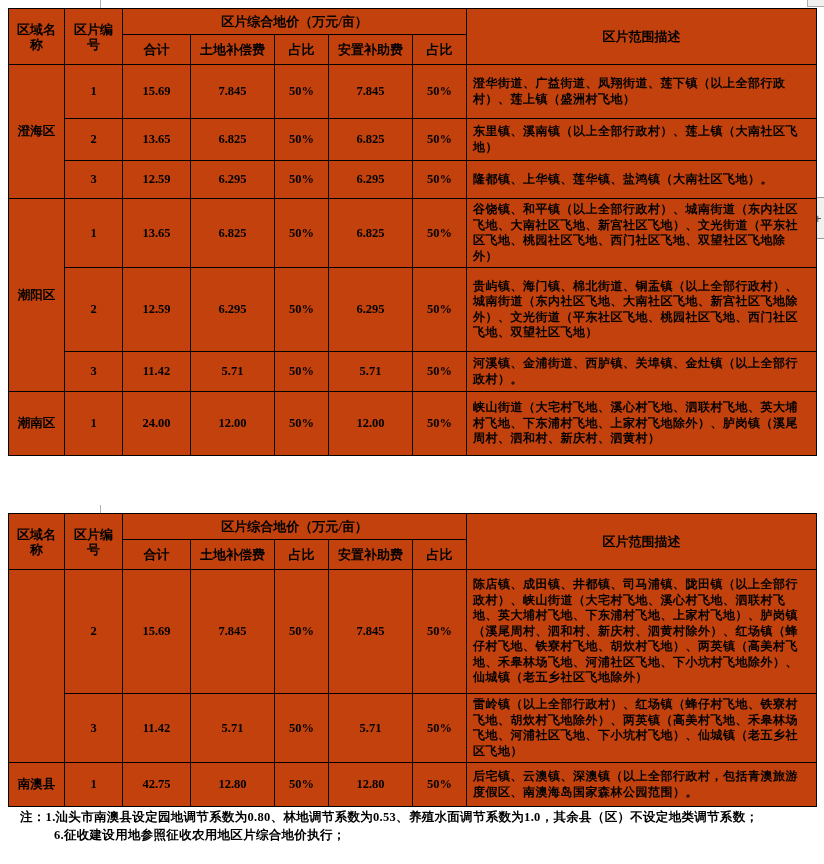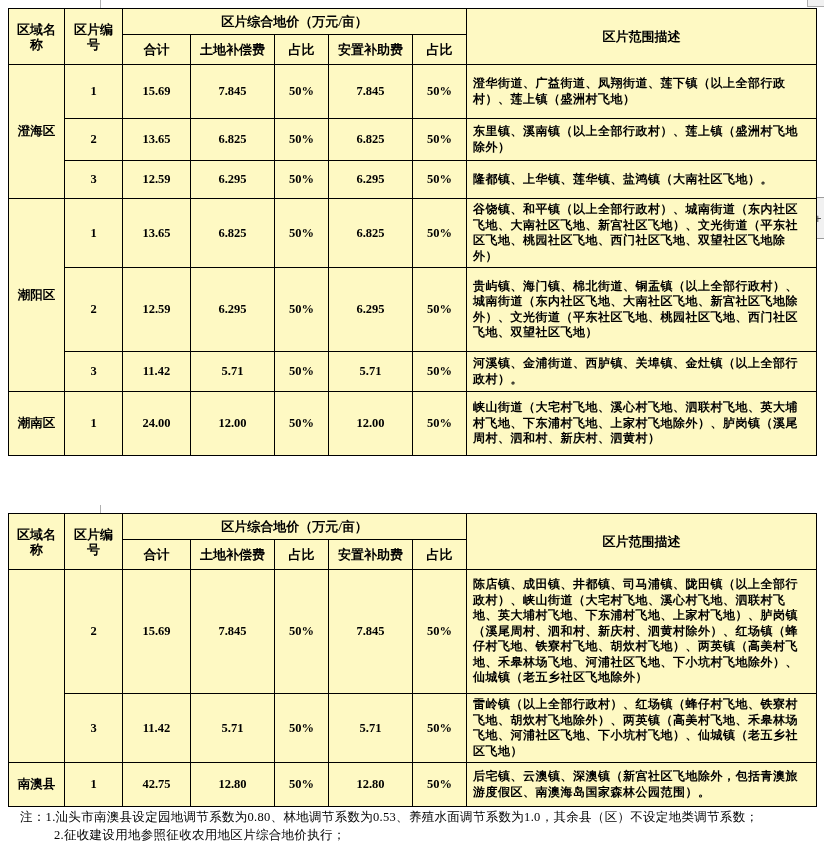"区域名称" .doc-table { background: #fef9c3 -> #c2410c }
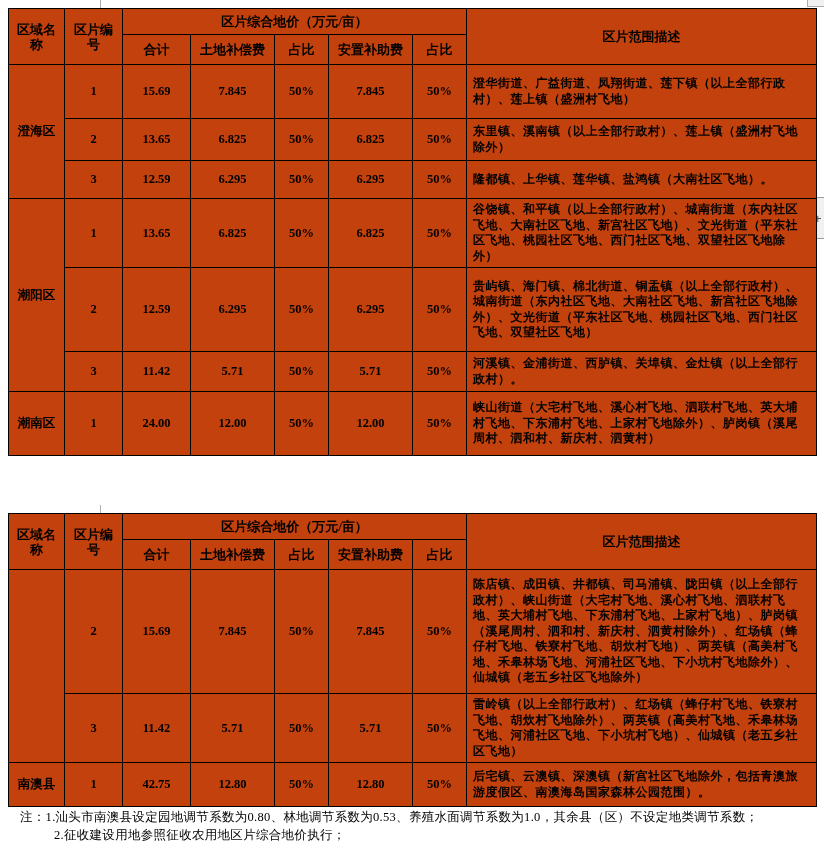"东里镇、溪南镇（以上全部行政村）、莲上镇（盛洲村飞地除外）" td.desc-cell { text: 盛洲村飞地除外 -> 大南社区飞地 }
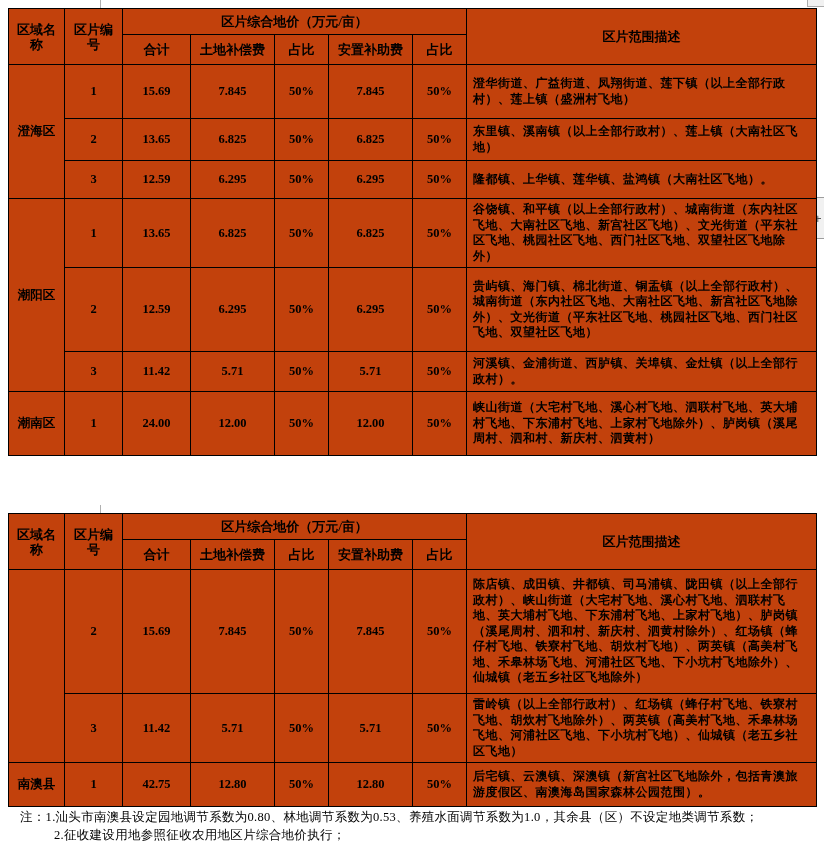"后宅镇、云澳镇、深澳镇（新宫社区飞地除外，包括青澳旅游度假区、南澳海岛国家森林公" td.desc-cell { text: 新宫社区飞地除外 -> 以上全部行政村 }
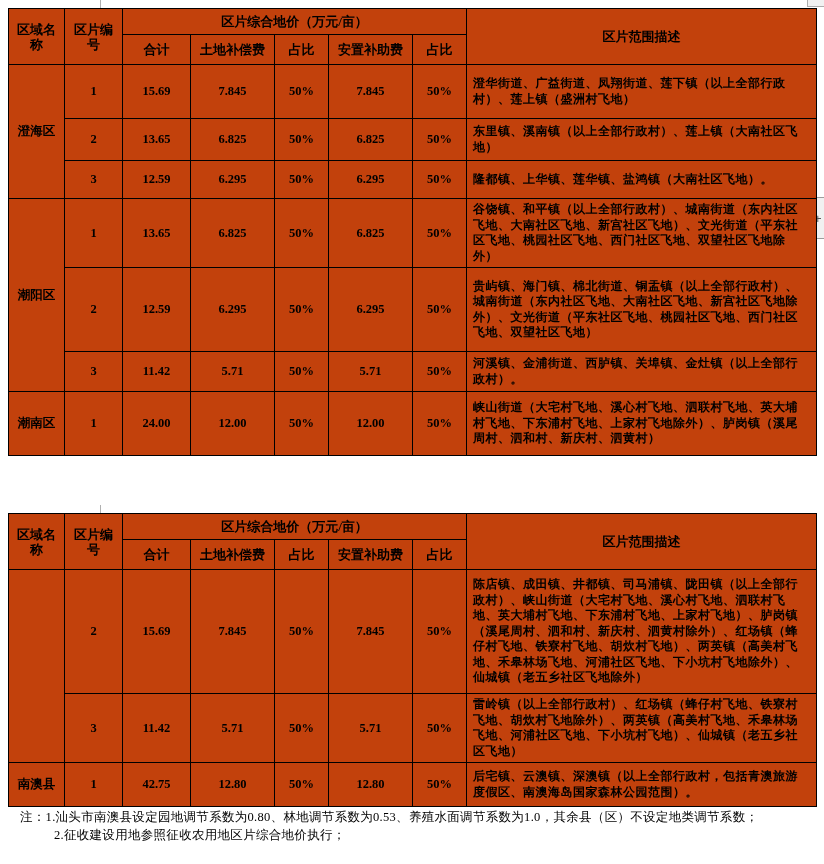"注：1.汕头市南澳县设定园地调节系数为0.80、林地调节系数为0.53、养殖水面" .notes { font-weight: normal -> bold }
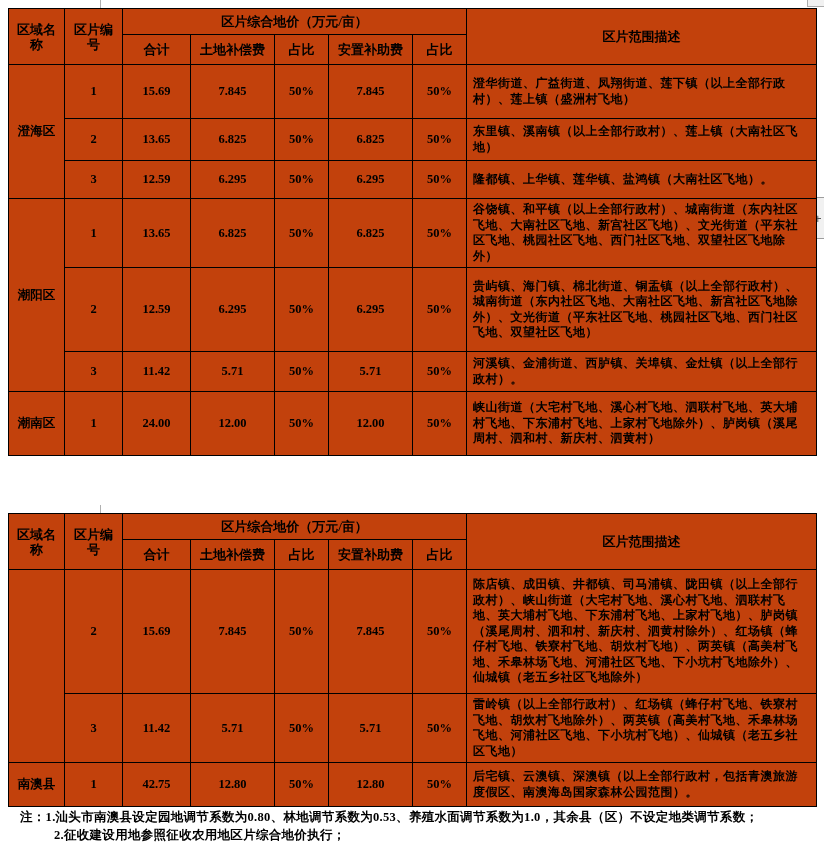"2.征收建设用地参照征收农用地区片综合地价执行；" div.note-line { text: 2 -> 6 }
